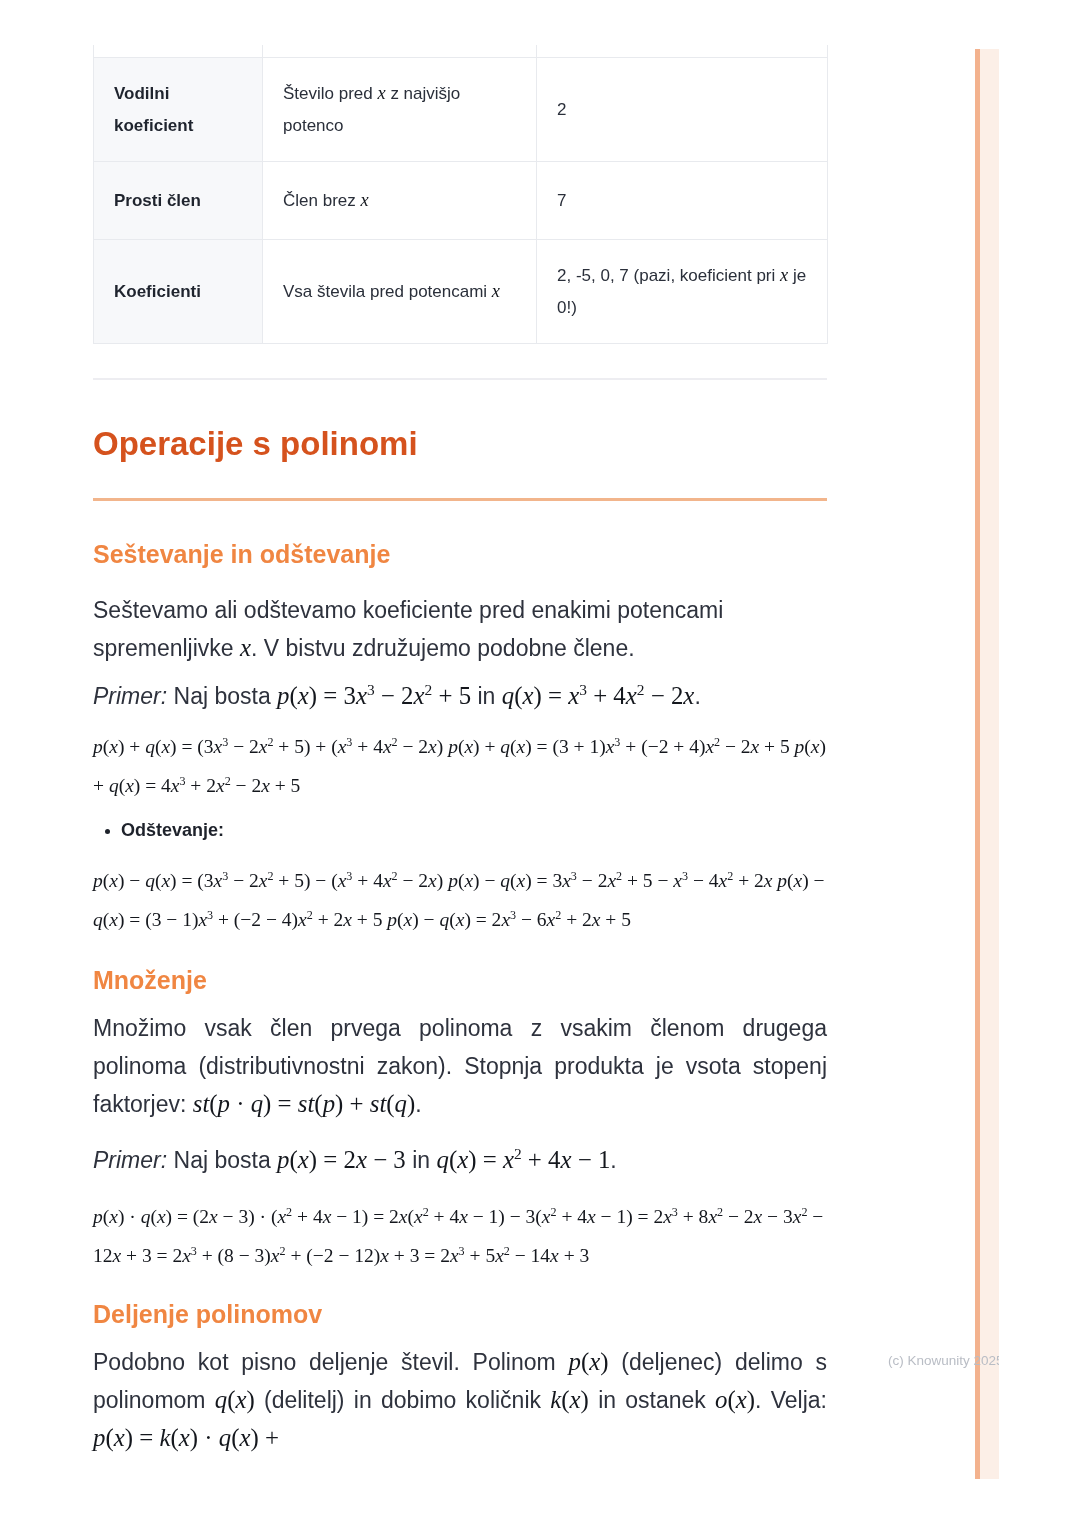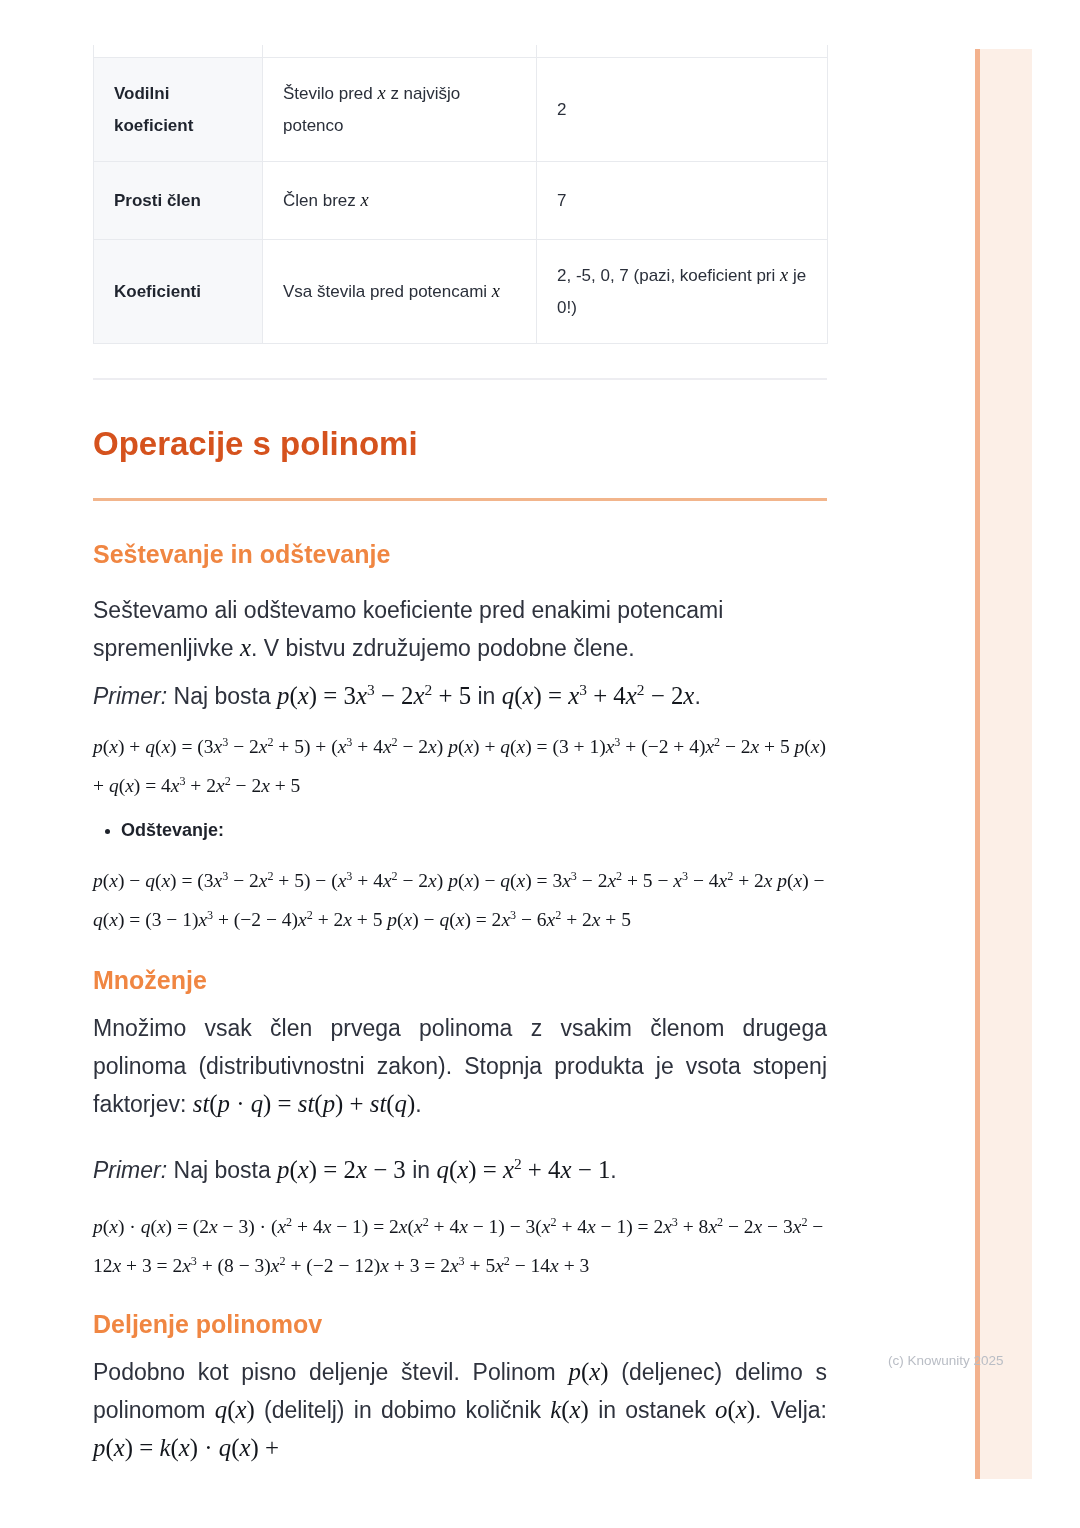"Vodilni koeficient" .page { width: 1080px -> 999px }
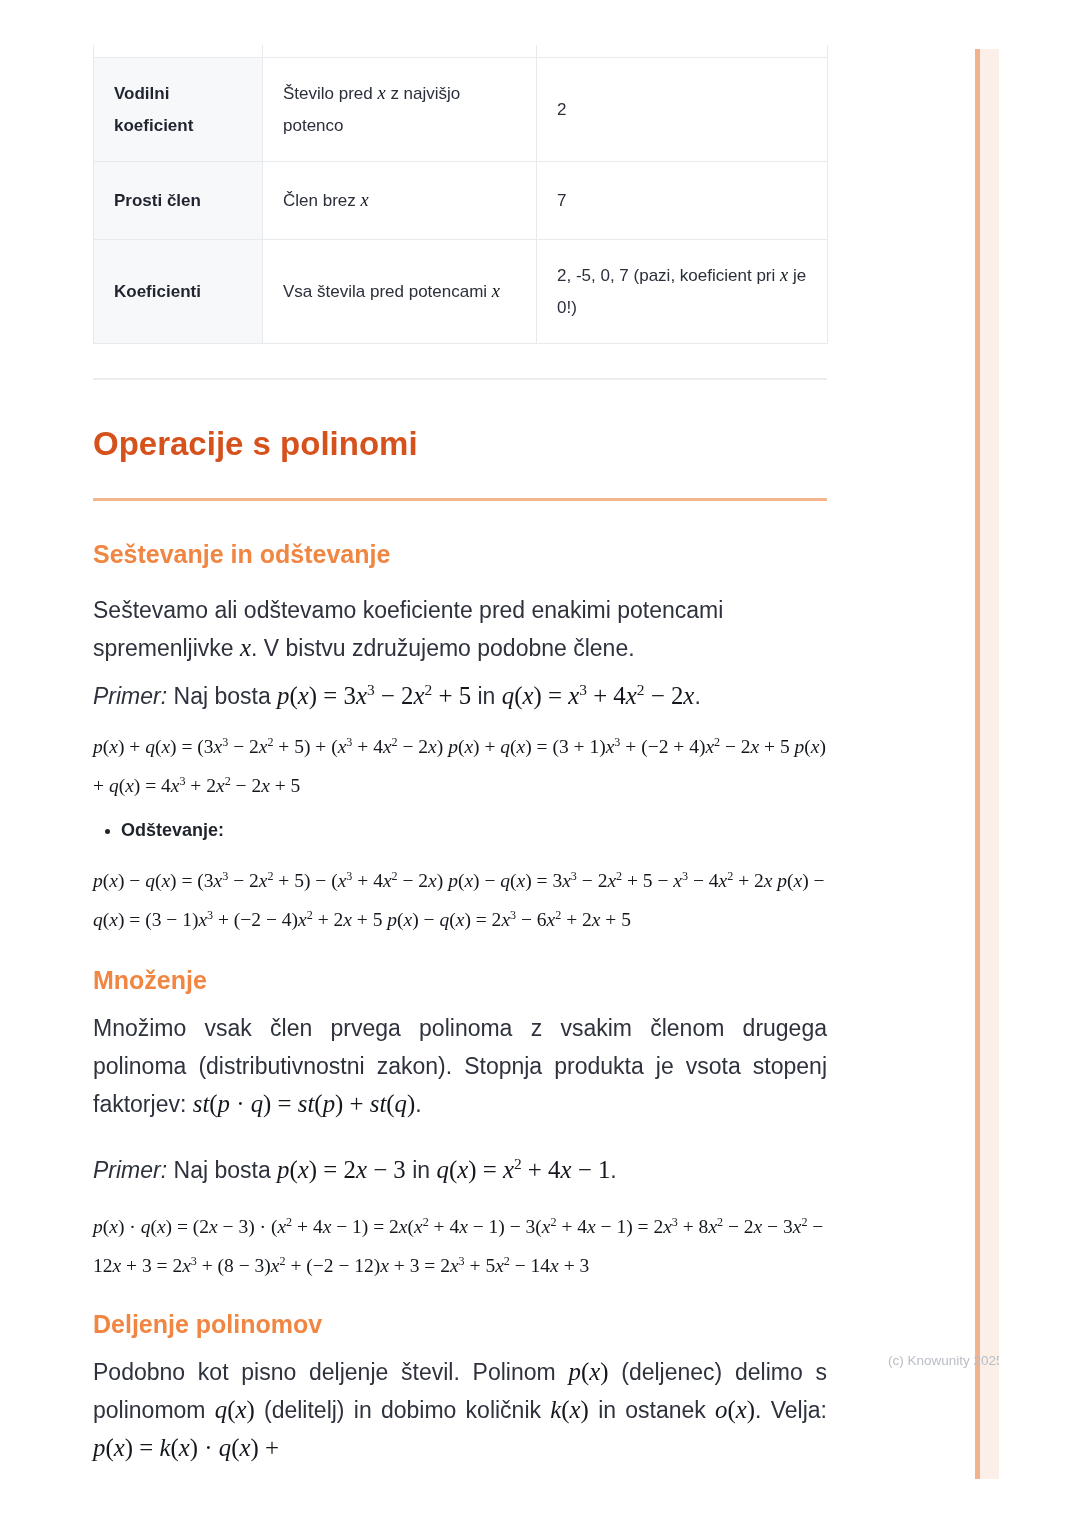"Primer: Naj bosta p(x) = 2x" p.body { margin-top: 28px -> 18px }
